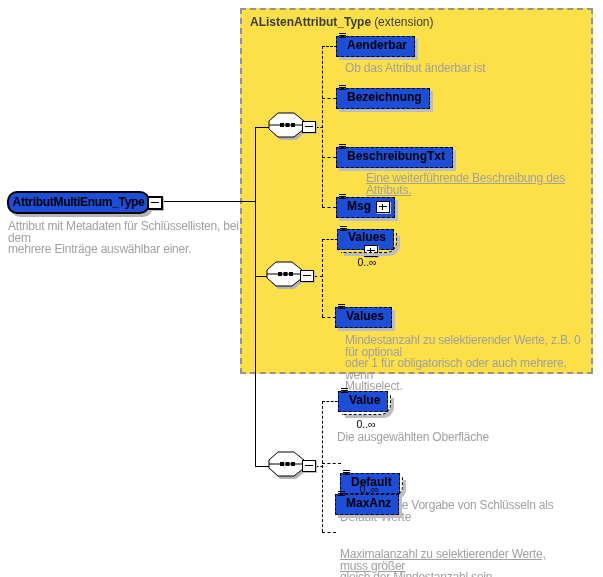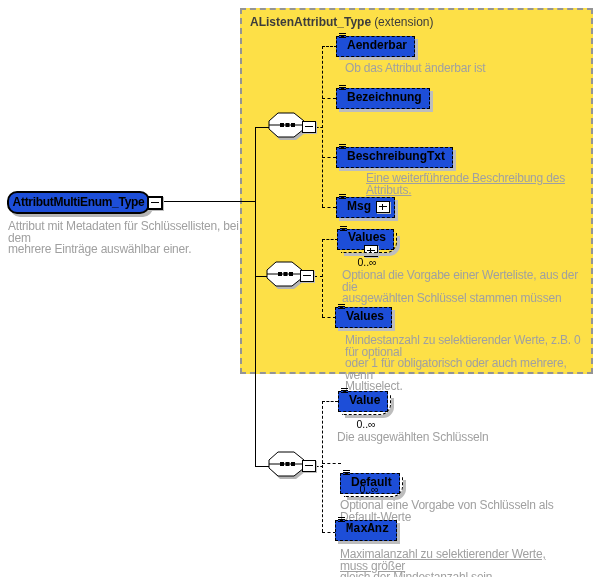"Optional die Vorgabe einer Werteliste," div.anno { html: <div>Optional die Vorgabe einer Werteliste, aus der die ausgewählten Schlüssel stammen müssen</div> -> none }
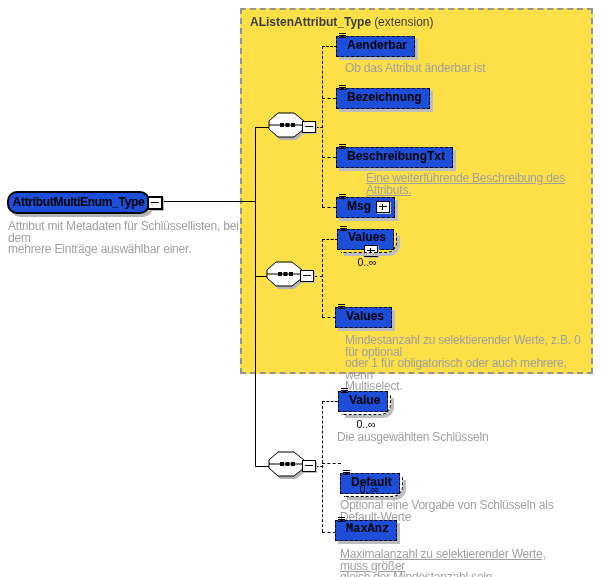"Die ausgewählten Schlüsseln" div.anno { text: Schlüsseln -> Oberfläche }
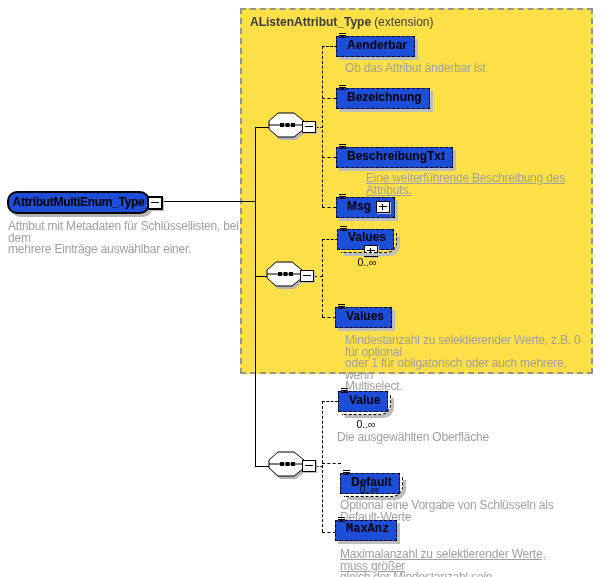"MaxAnz" div.el { font-family: Liberation Mono, monospace -> none; top: 520px -> 494px }
